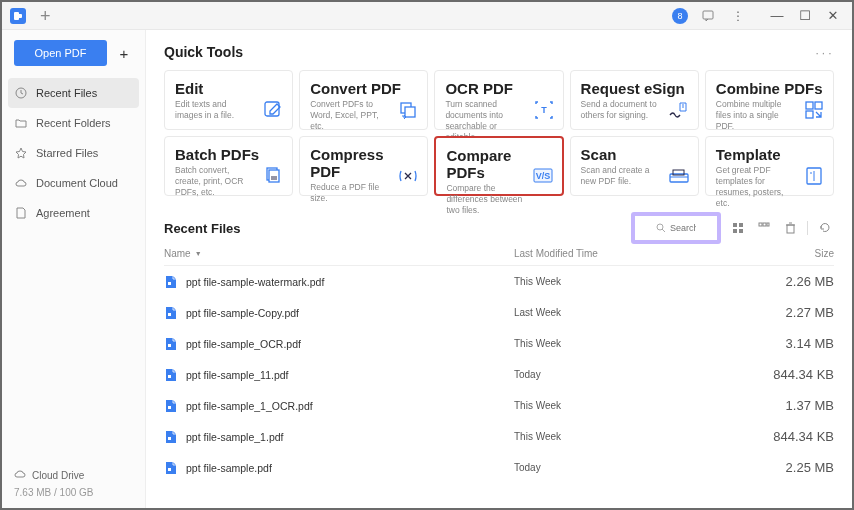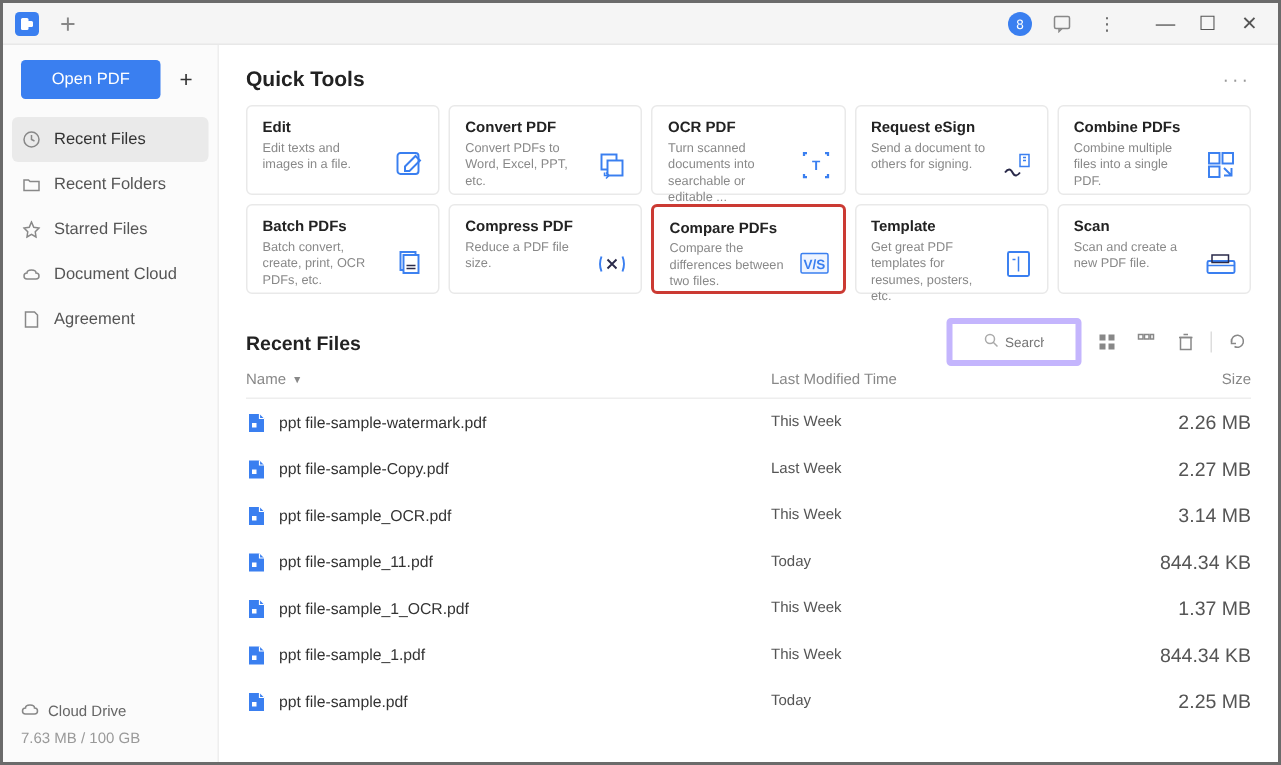"Edit" .tool-title { font-size: 10px -> 15px }
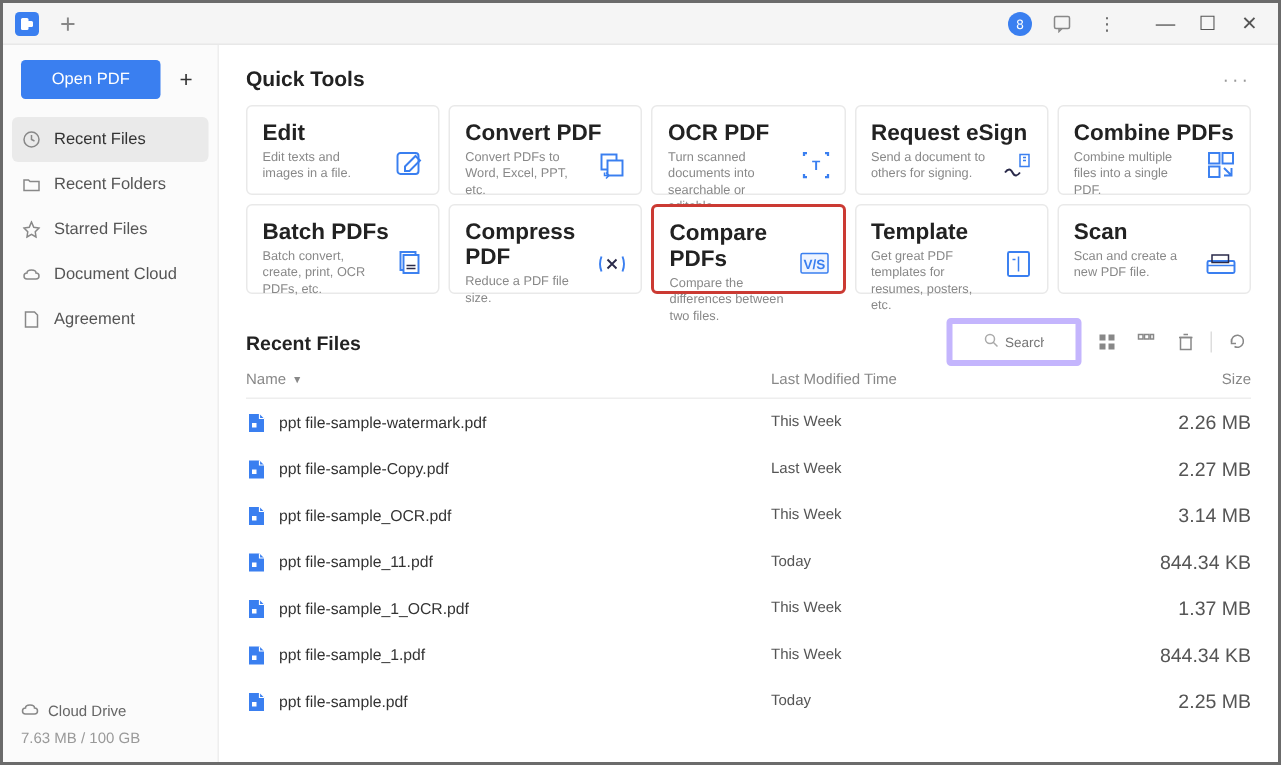"Template" div.tool-card { order: before "Scan" -> after "Scan" }
